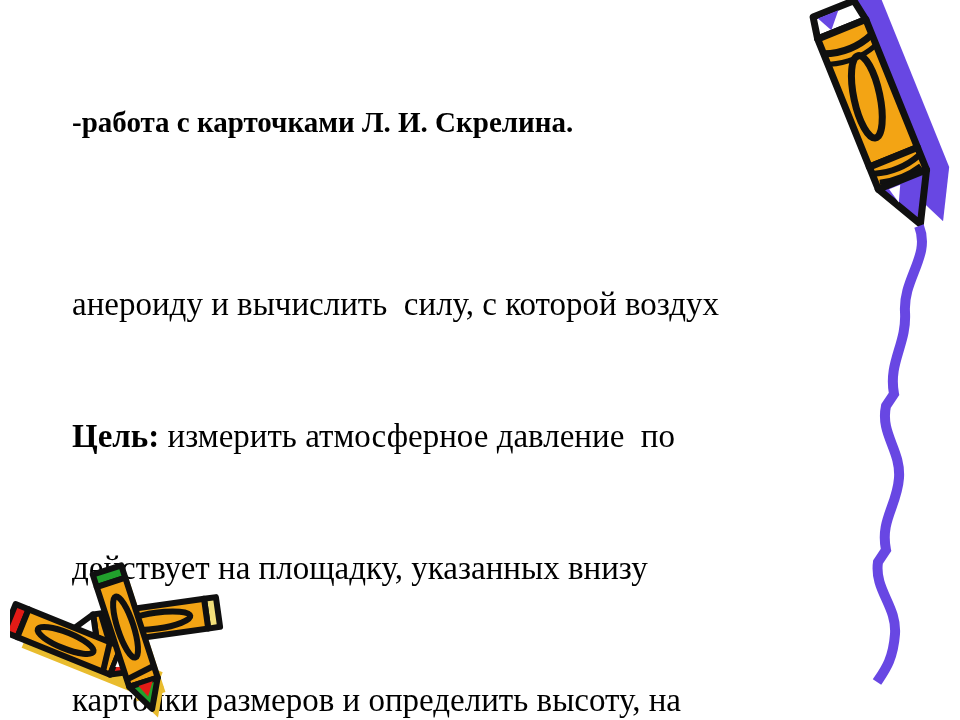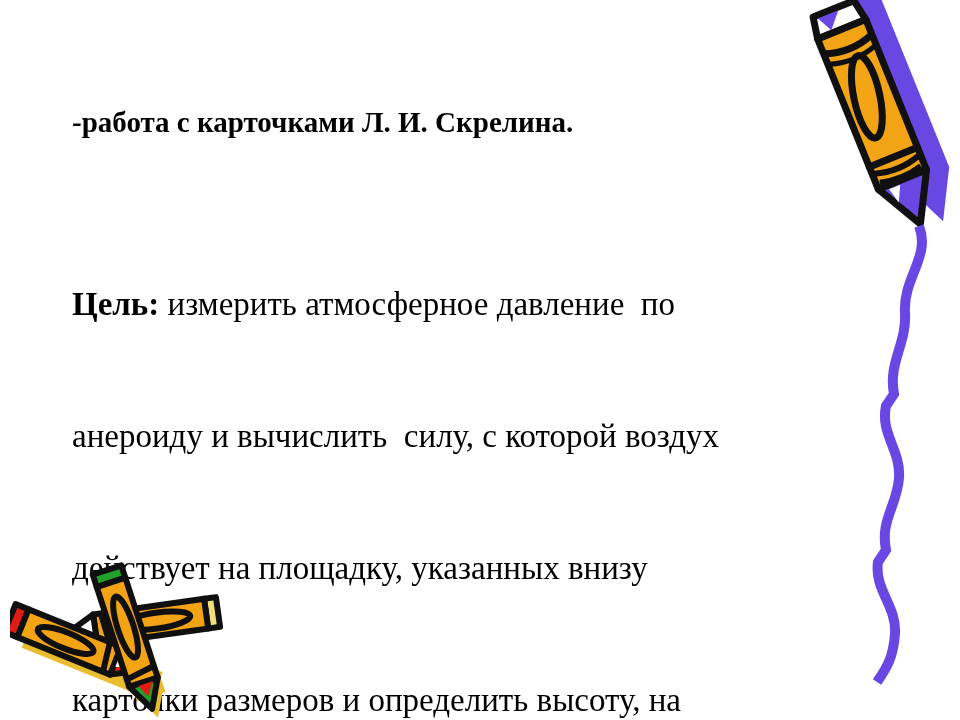"Цель: измерить атмосферное давление по" span.line { order: before "анероиду и вычислить силу, с" -> after "анероиду и вычислить силу, с" }
